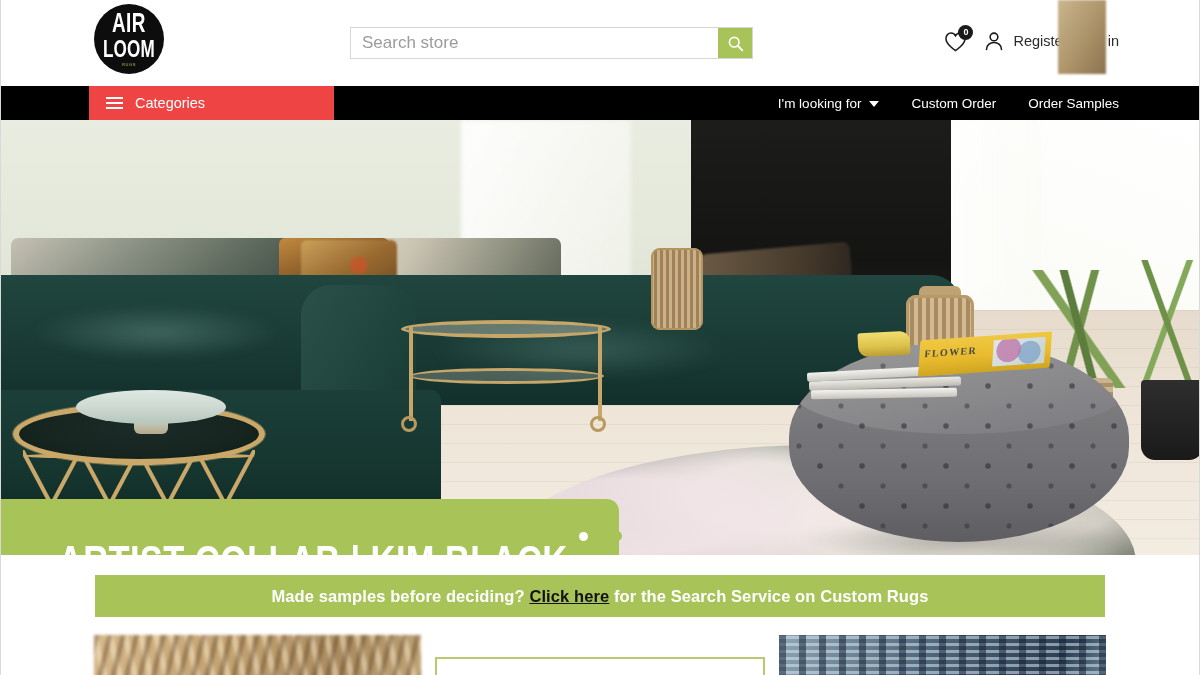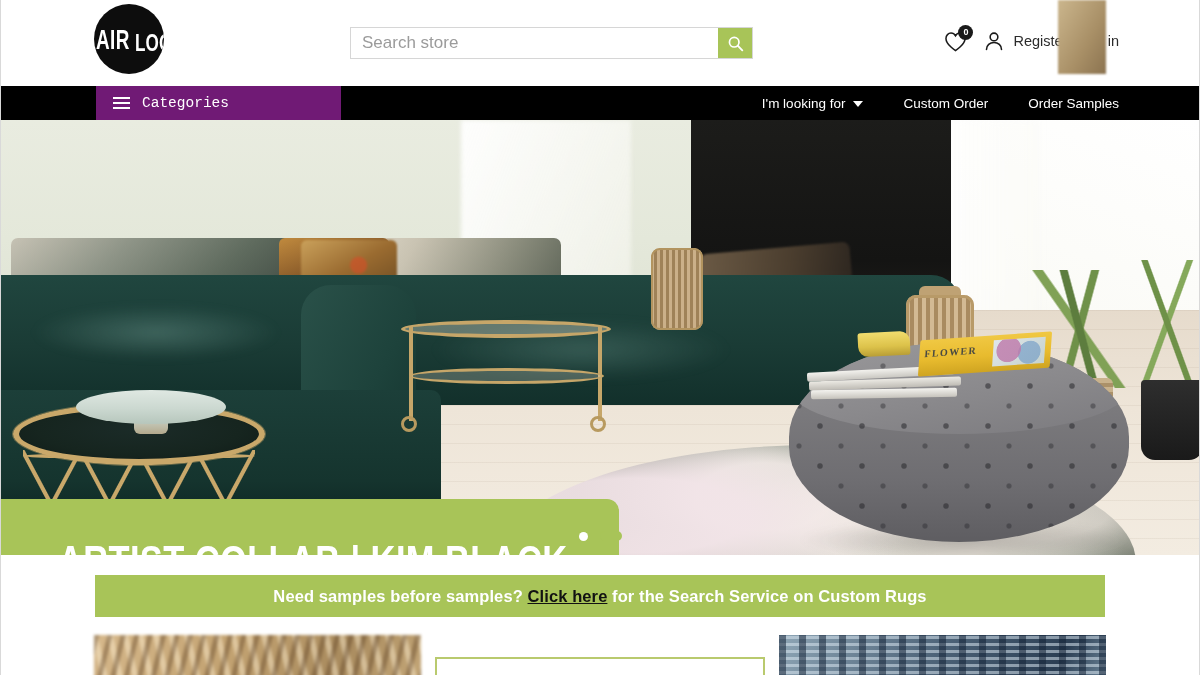"AIR" .logo { flex-direction: row -> column; justify-content: flex-start -> center }
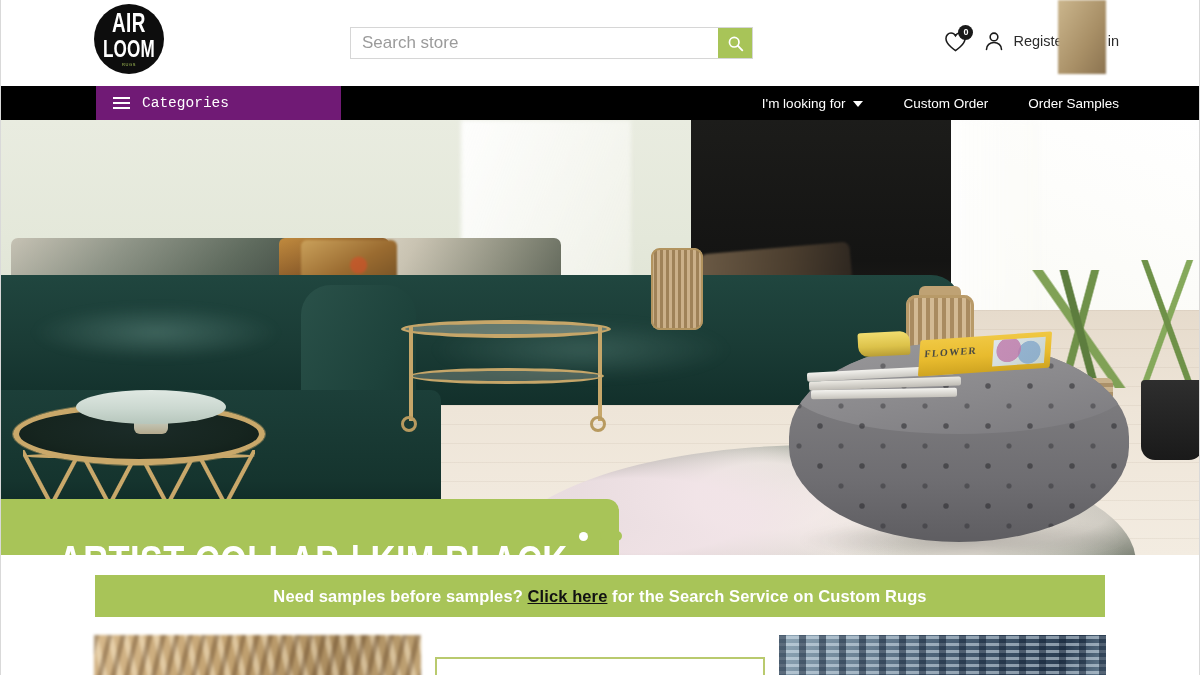"Categories" .categories-btn { background: #701a75 -> #ef4444; font-family: Liberation Mono, monospace -> none; left: 95px -> 88px }
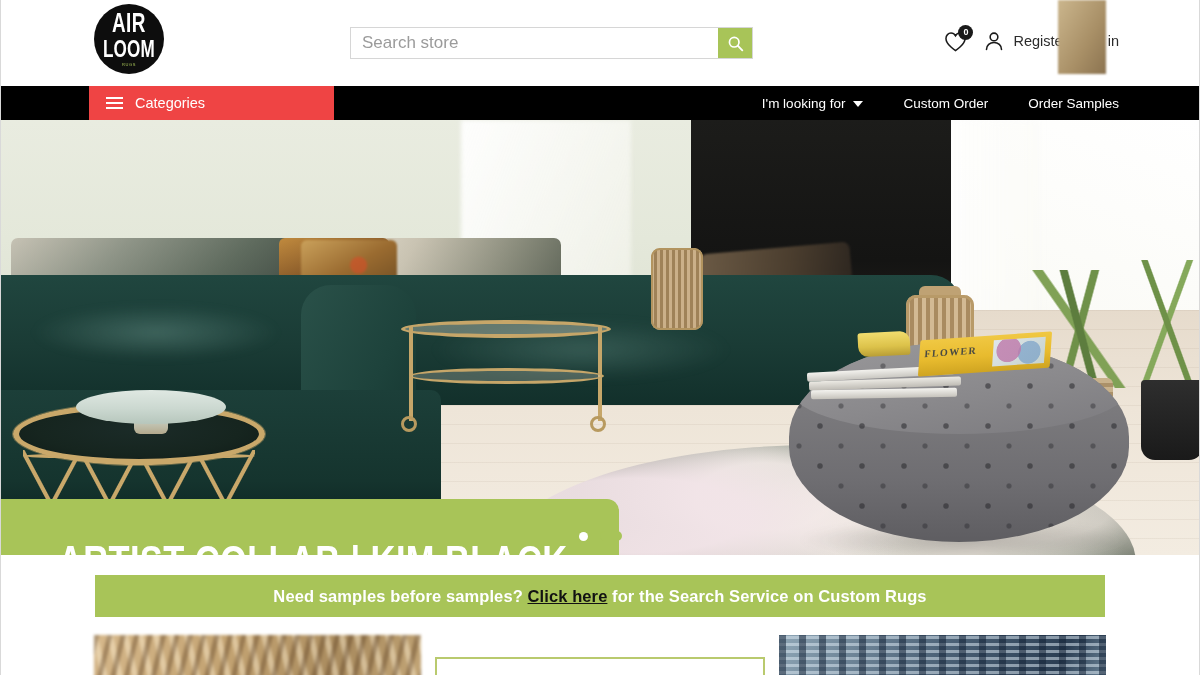"I'm looking for" .nav-right { gap: 40px -> 32px }
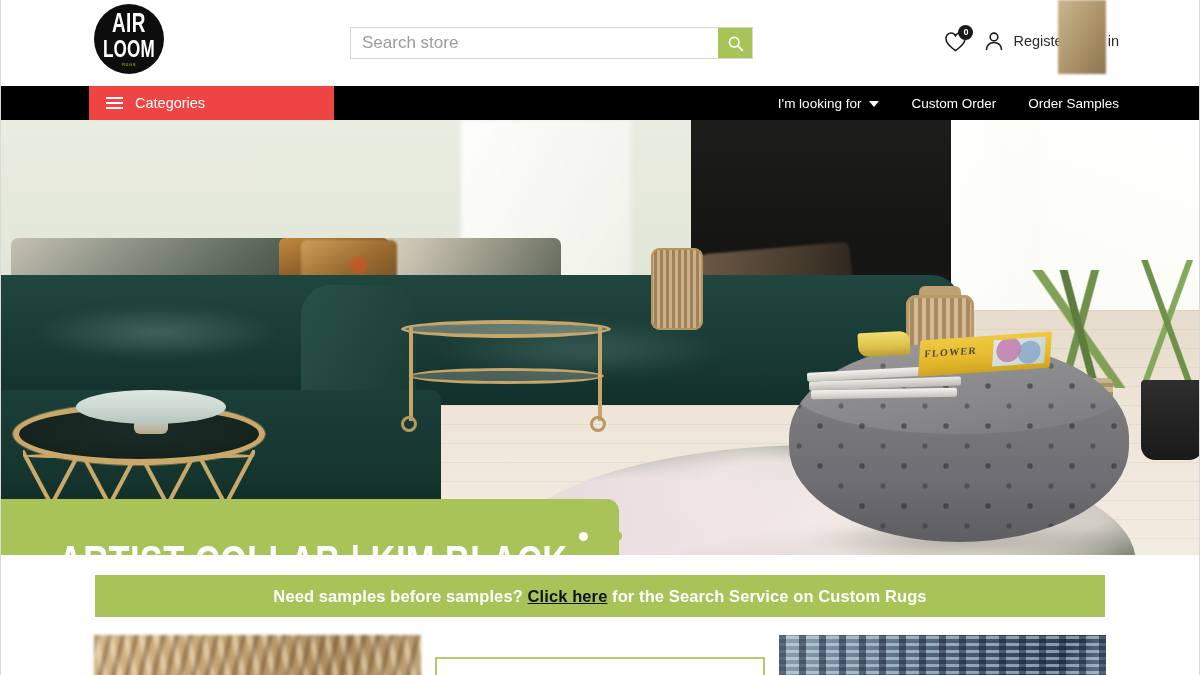"Need samples before samples?" span { text: Need samples before samples -> Made samples before deciding }
